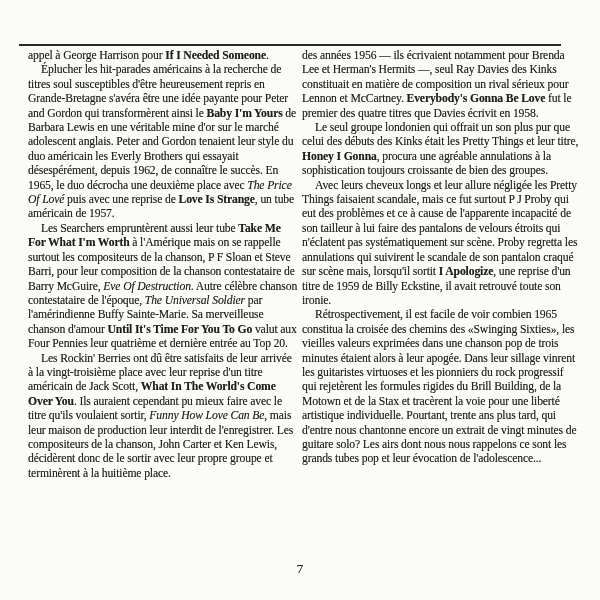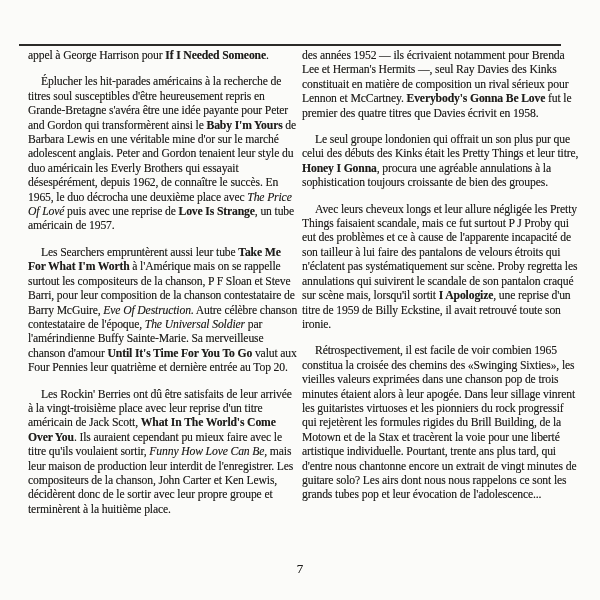"des années 1952 — ils" span.run-n { text: 1952 -> 1956 }
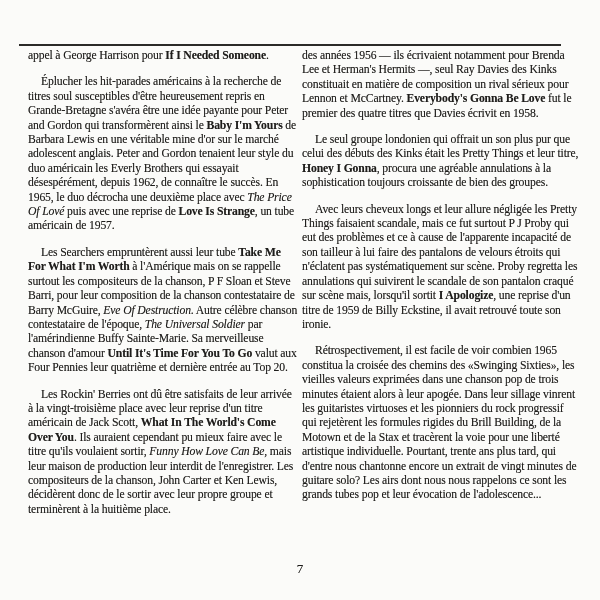"Éplucher les hit-parades américains à" .para.indent { margin-top: 12px -> none }
